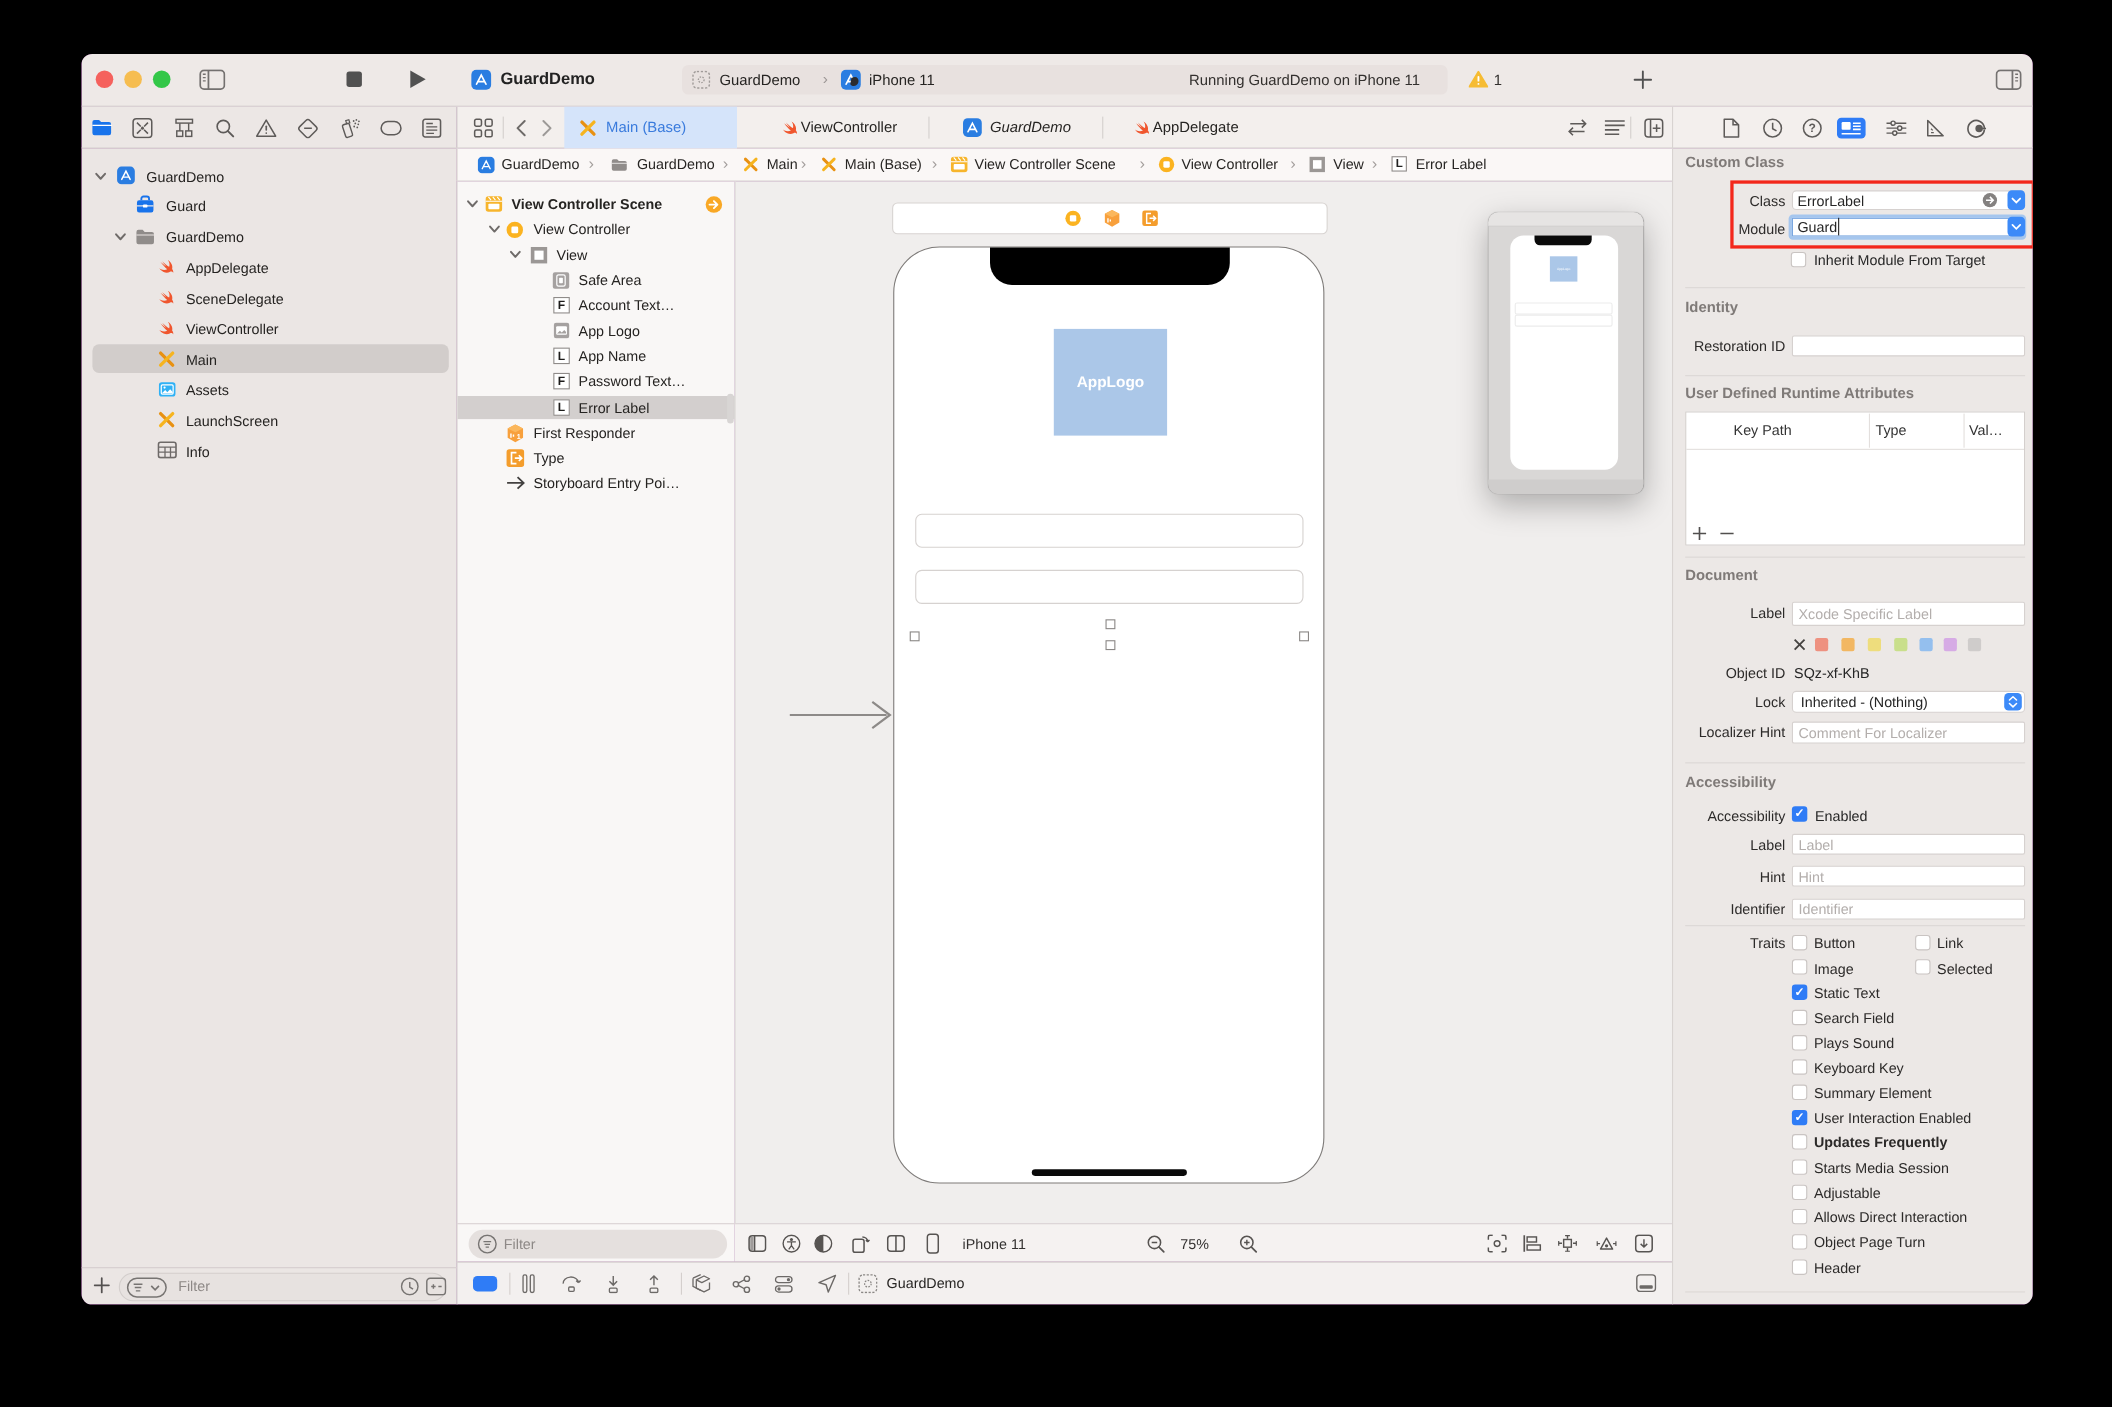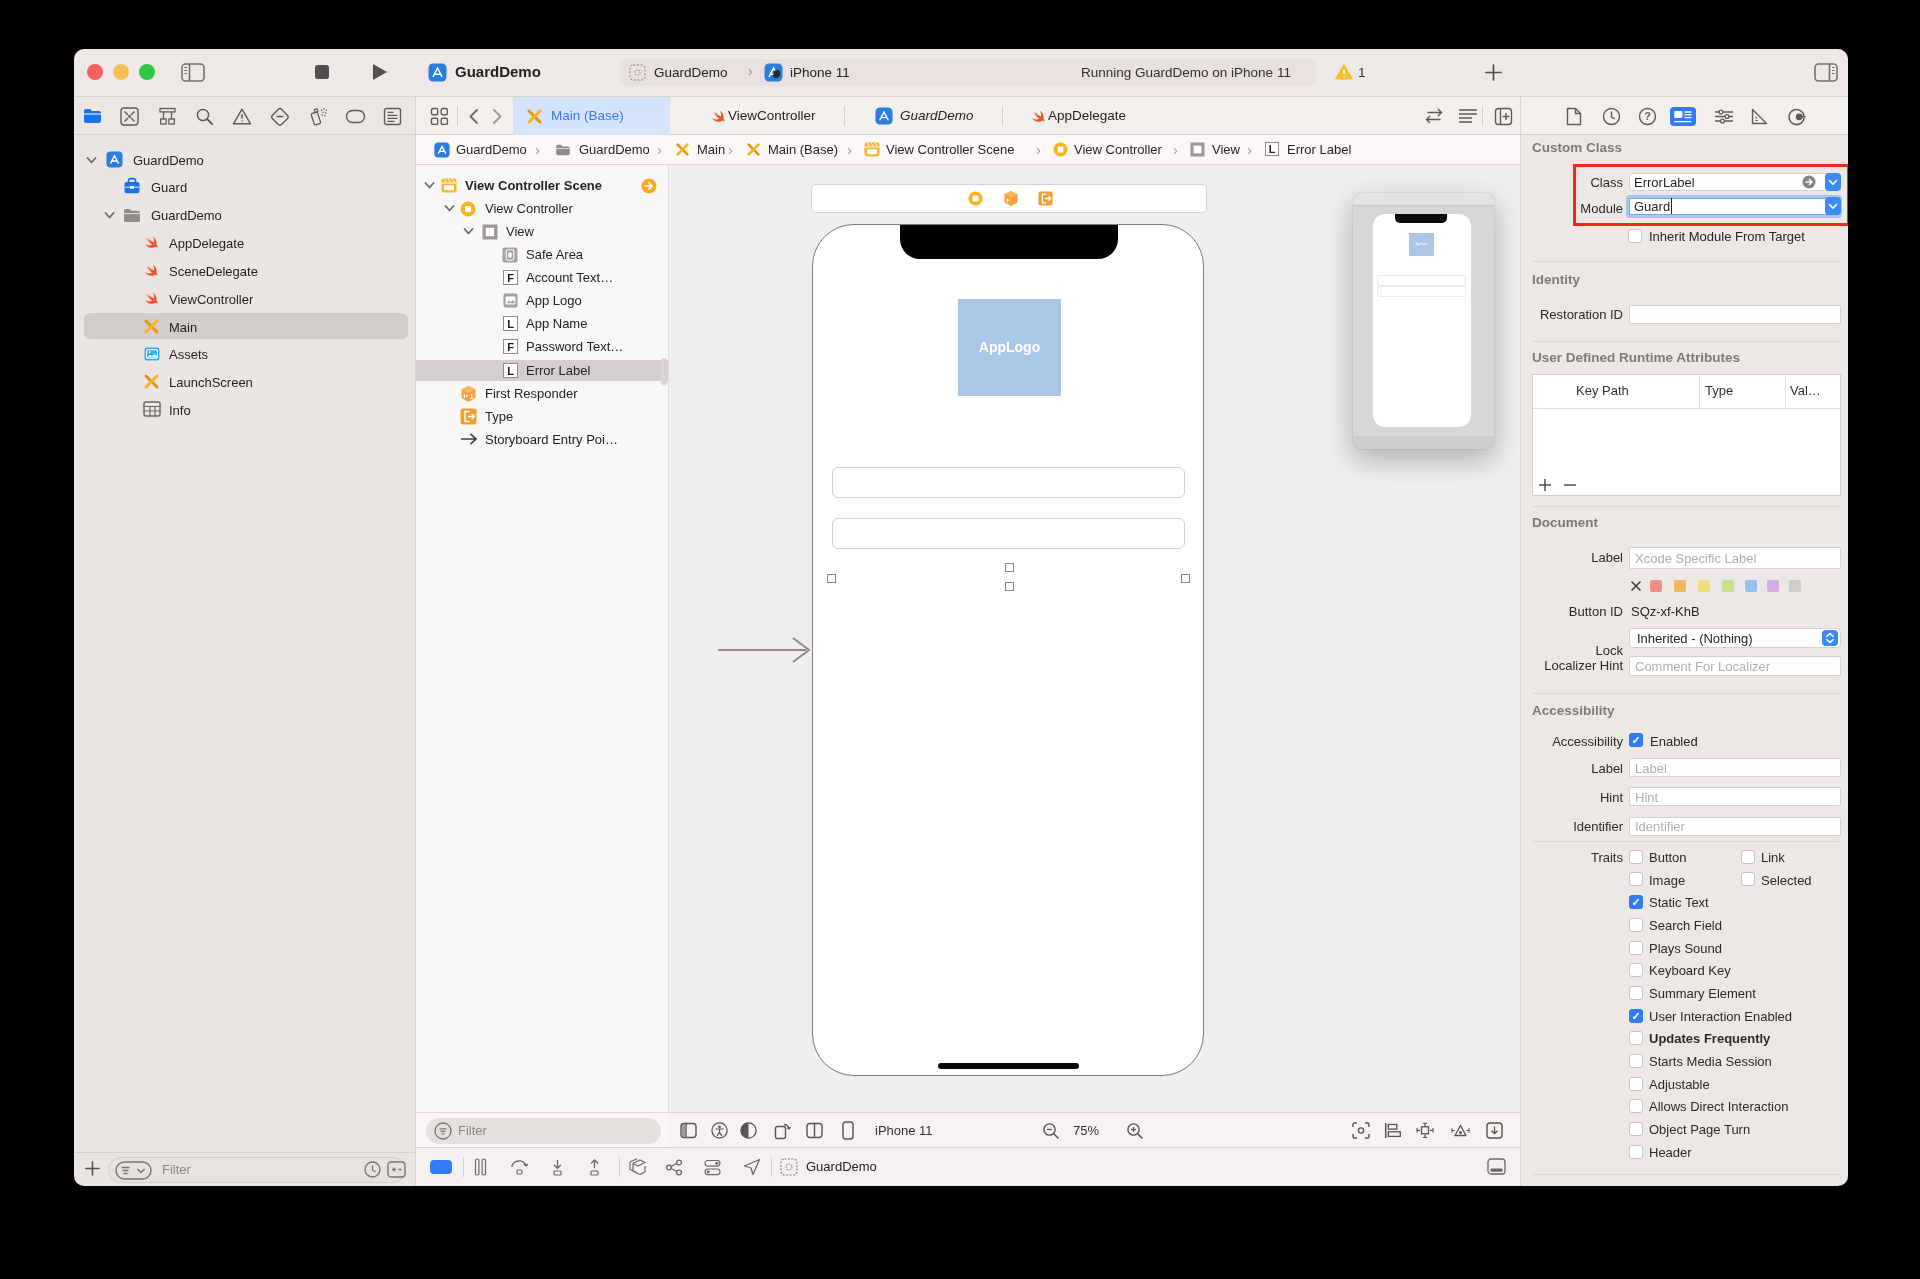"Button ID" div.a { text: Button -> Object }
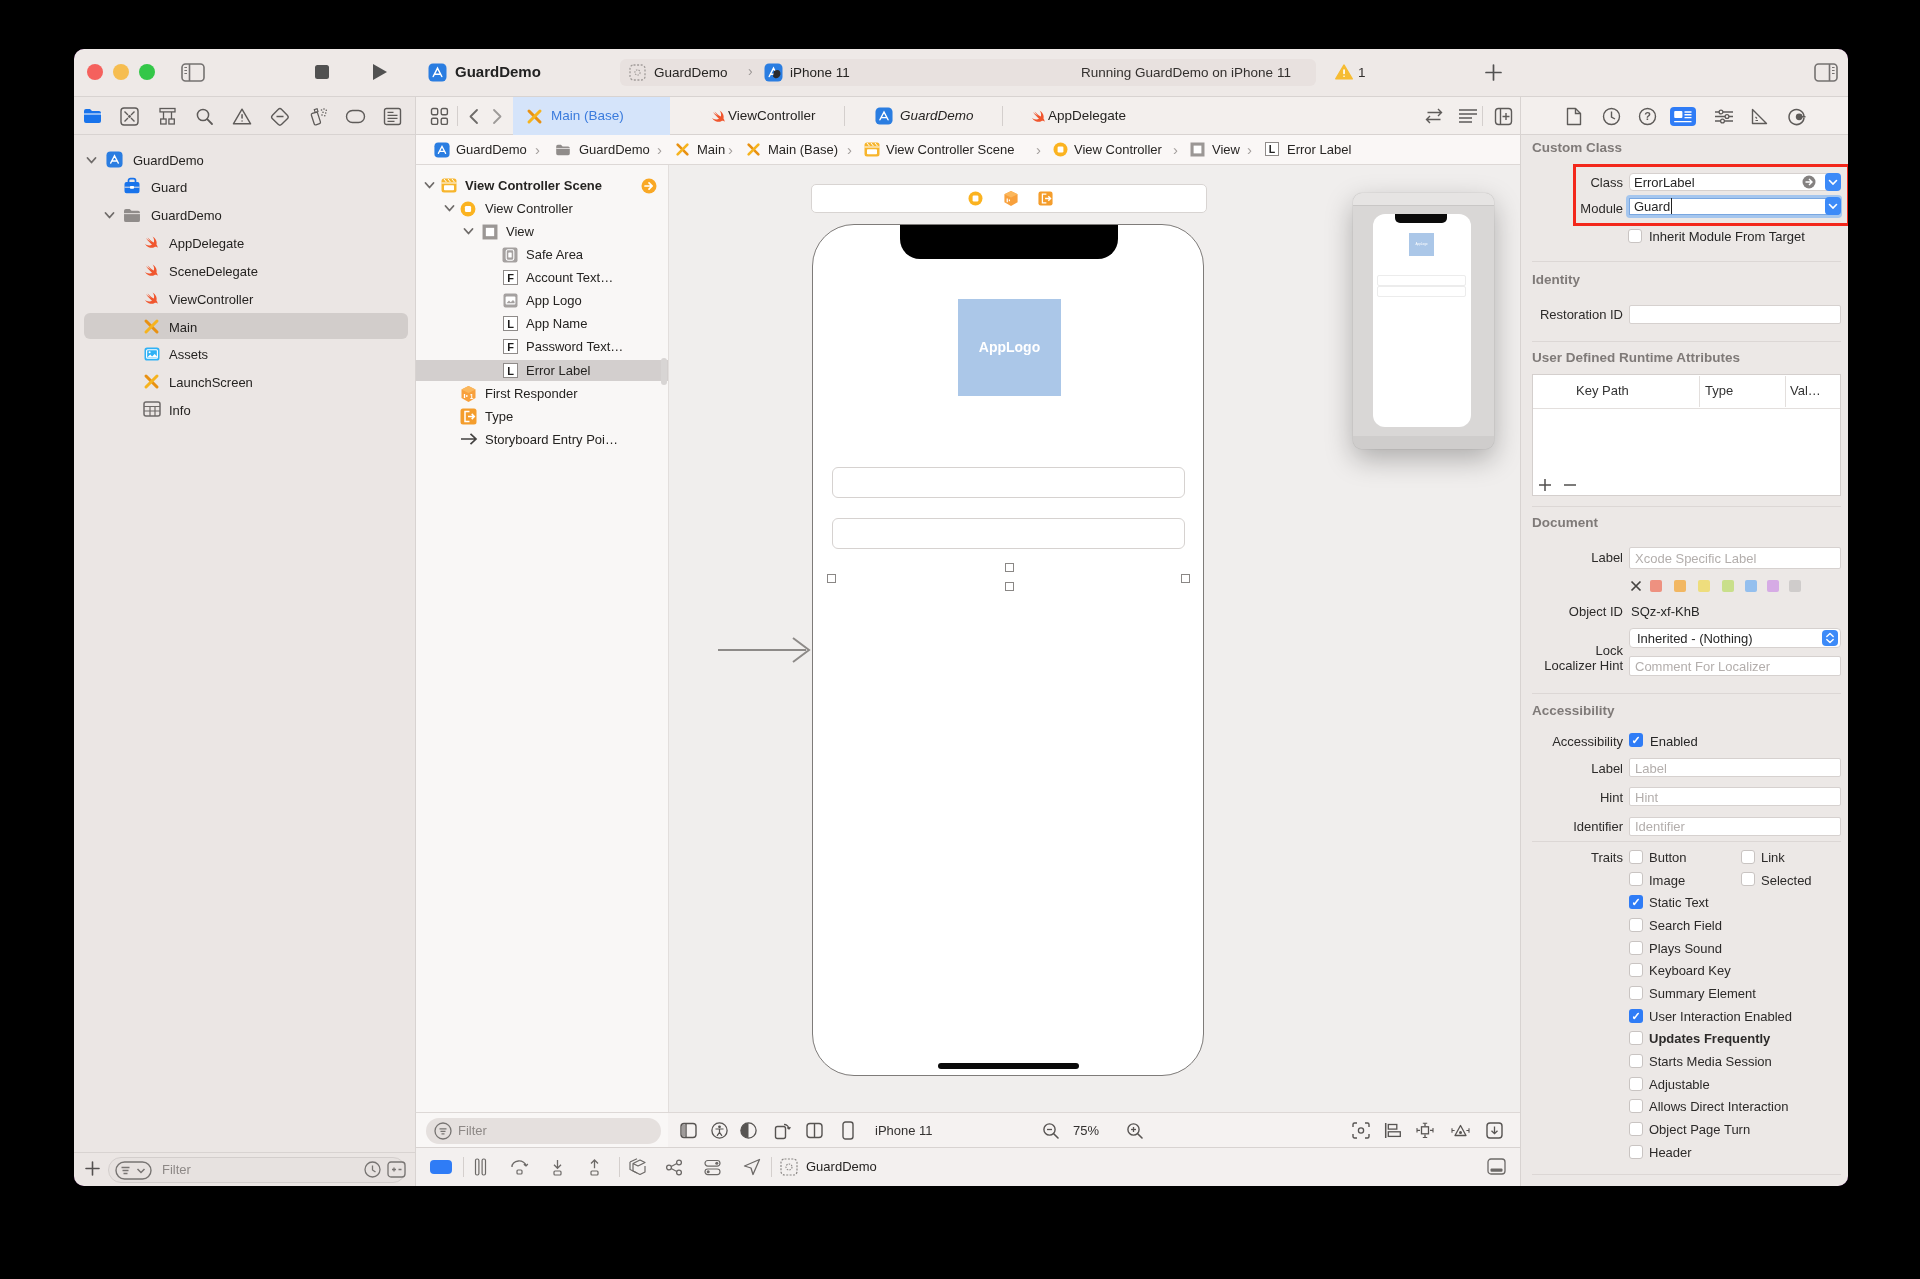"Lock" div.a { margin-top: 12px -> none }
